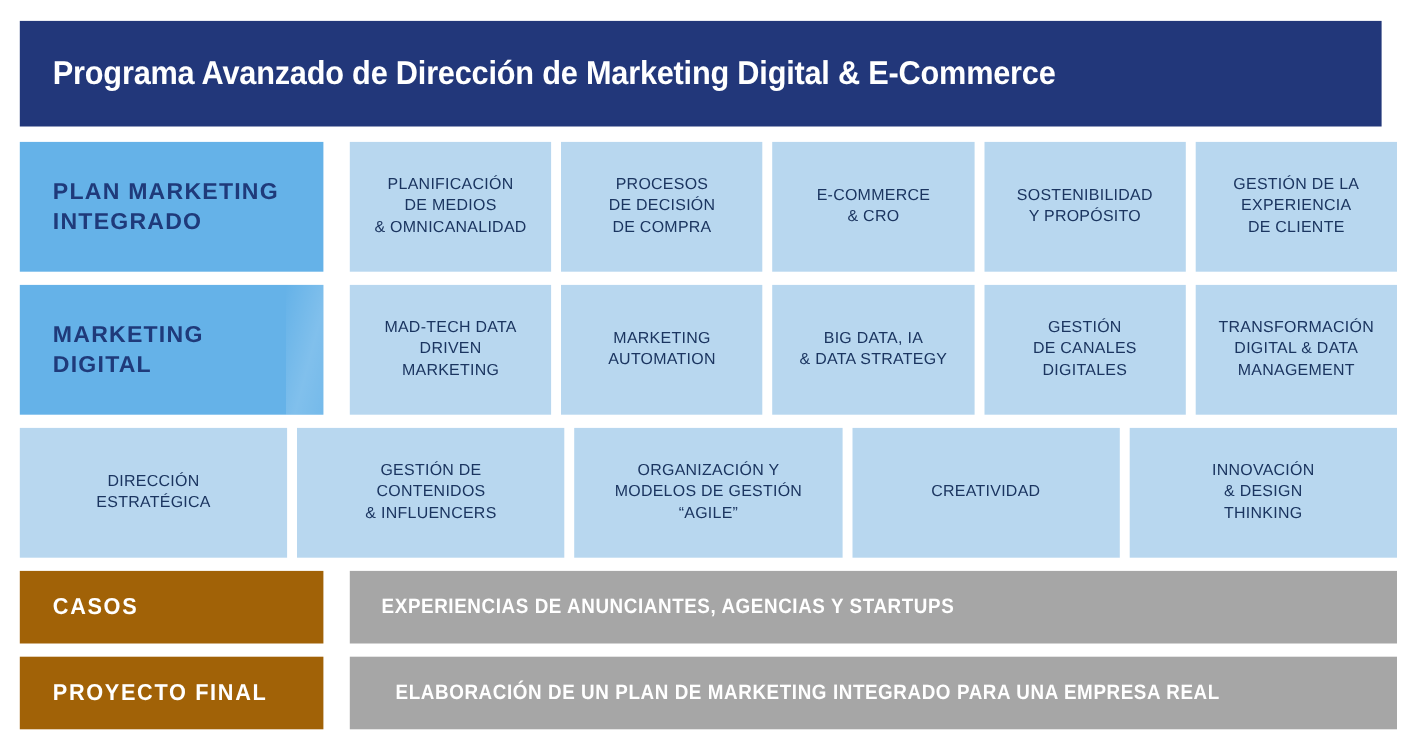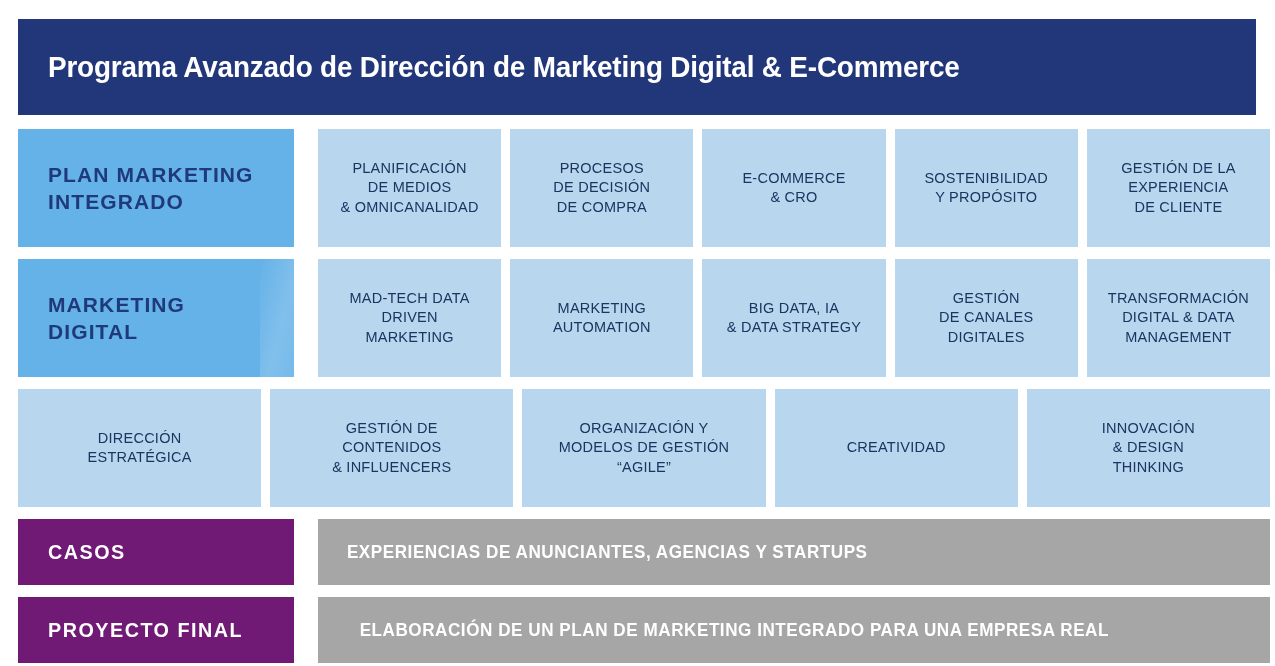"CASOS" .row-gray .row-label { background: #701a75 -> #a16207 }
